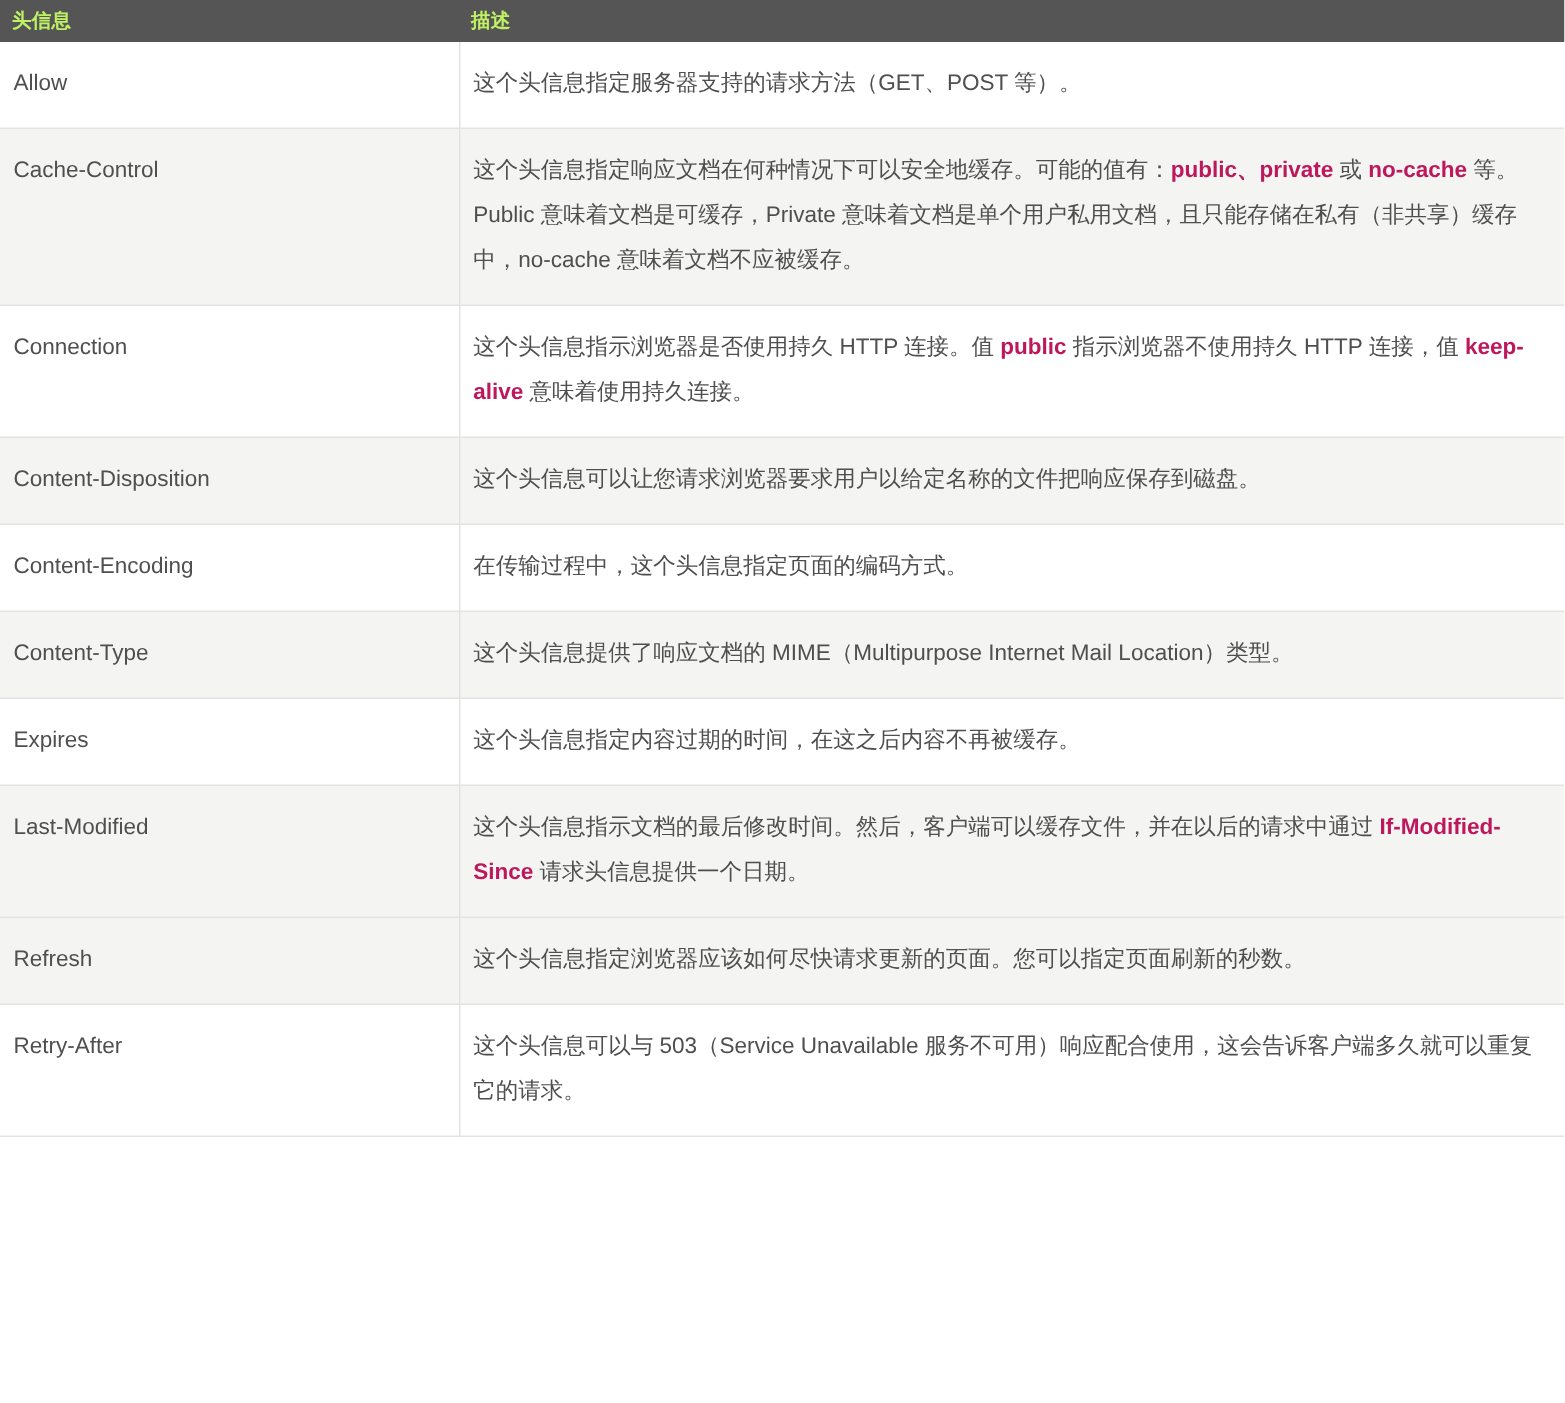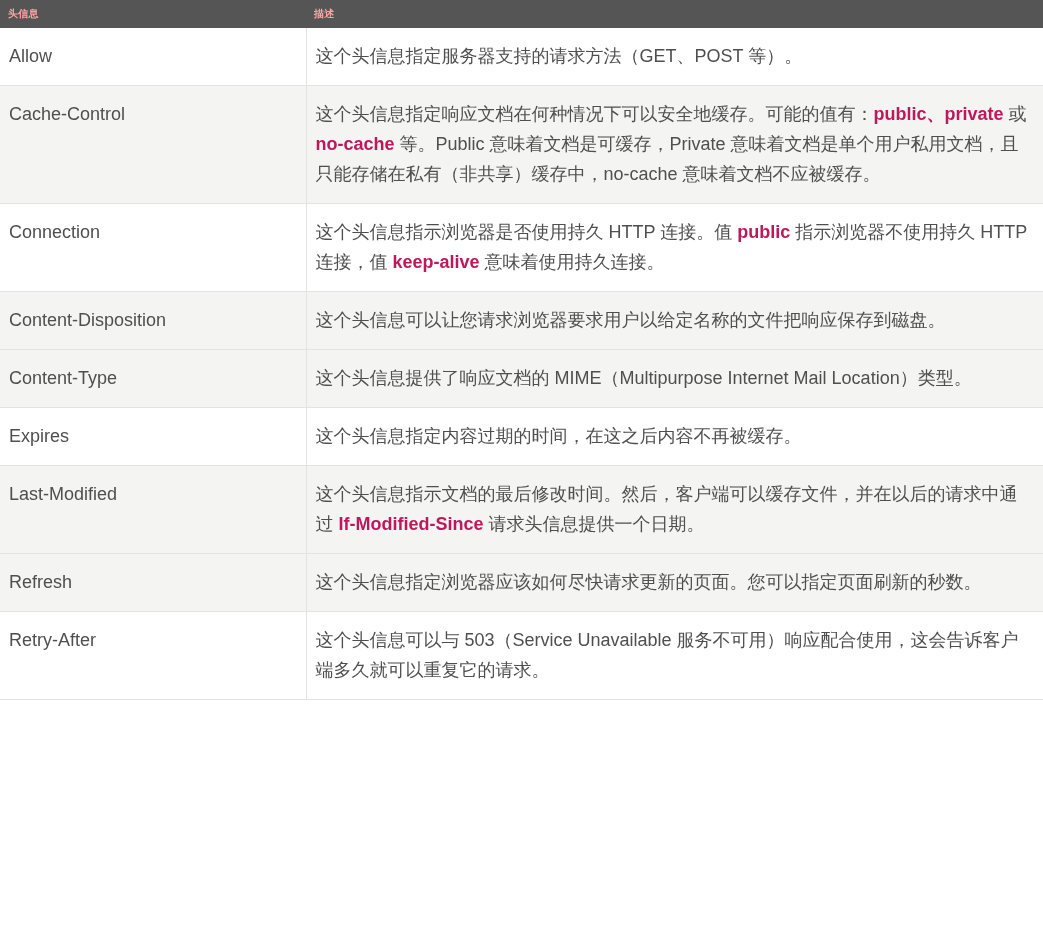"头信息" thead th { color: #fca5a5 -> #bef264; font-size: 10px -> 13px }
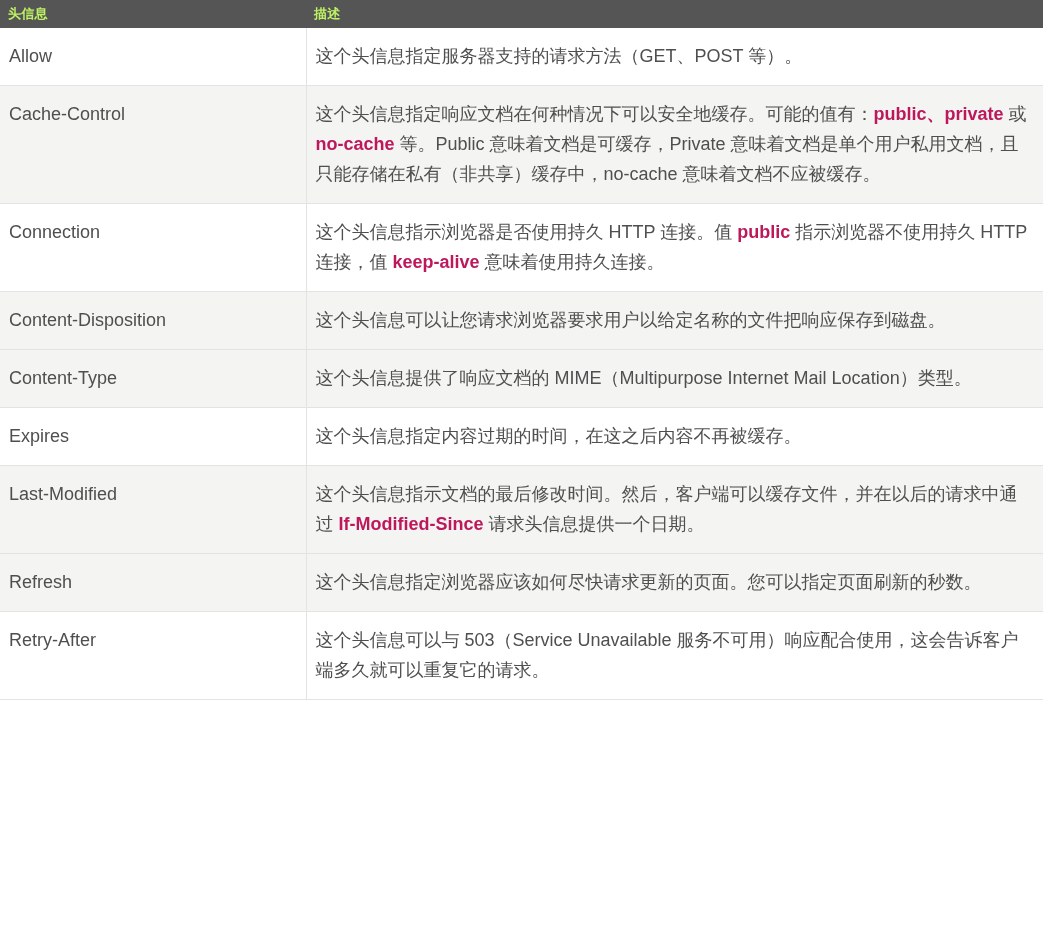"Allow" tbody td { font-size: 18px -> 15px }
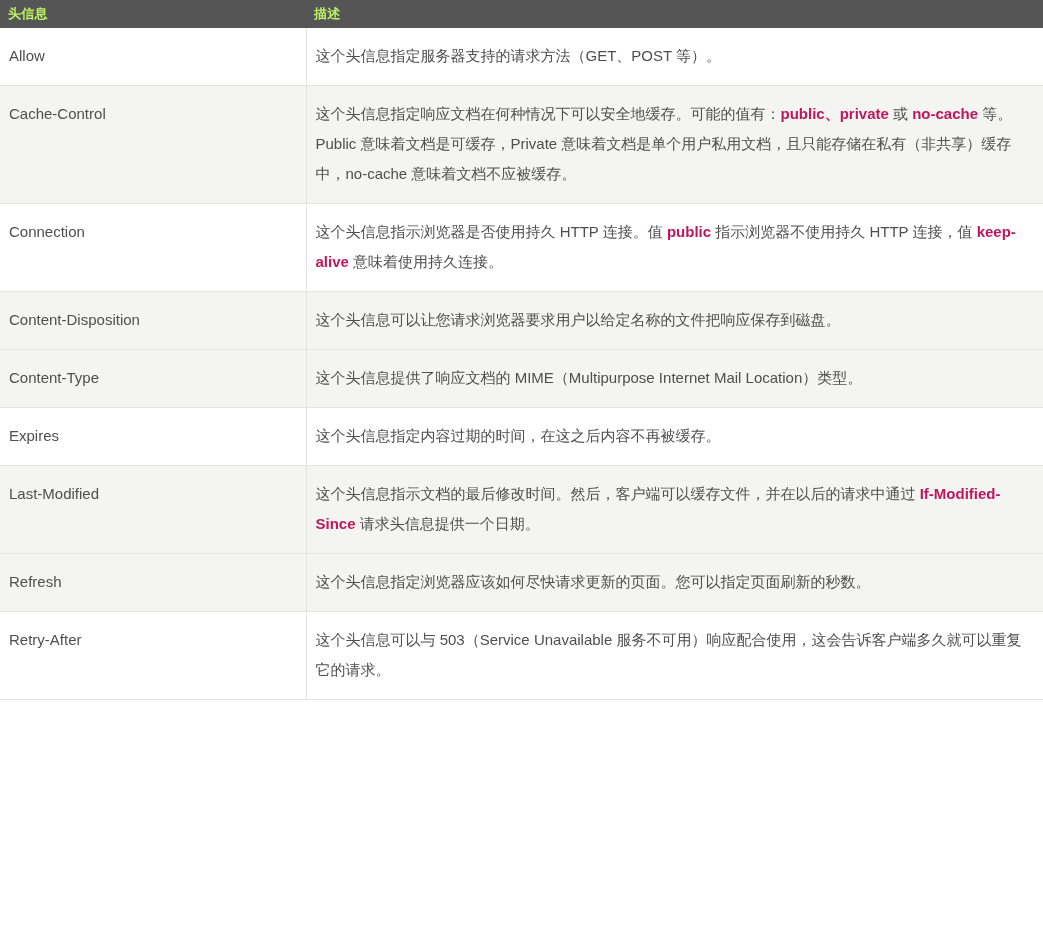"Content-Encoding" tr.row-odd { html: none -> <tr> <td>Content-Encoding</td> <td>在传输过程中，这个头信息指定页面的编码方式。</td> </tr> }
